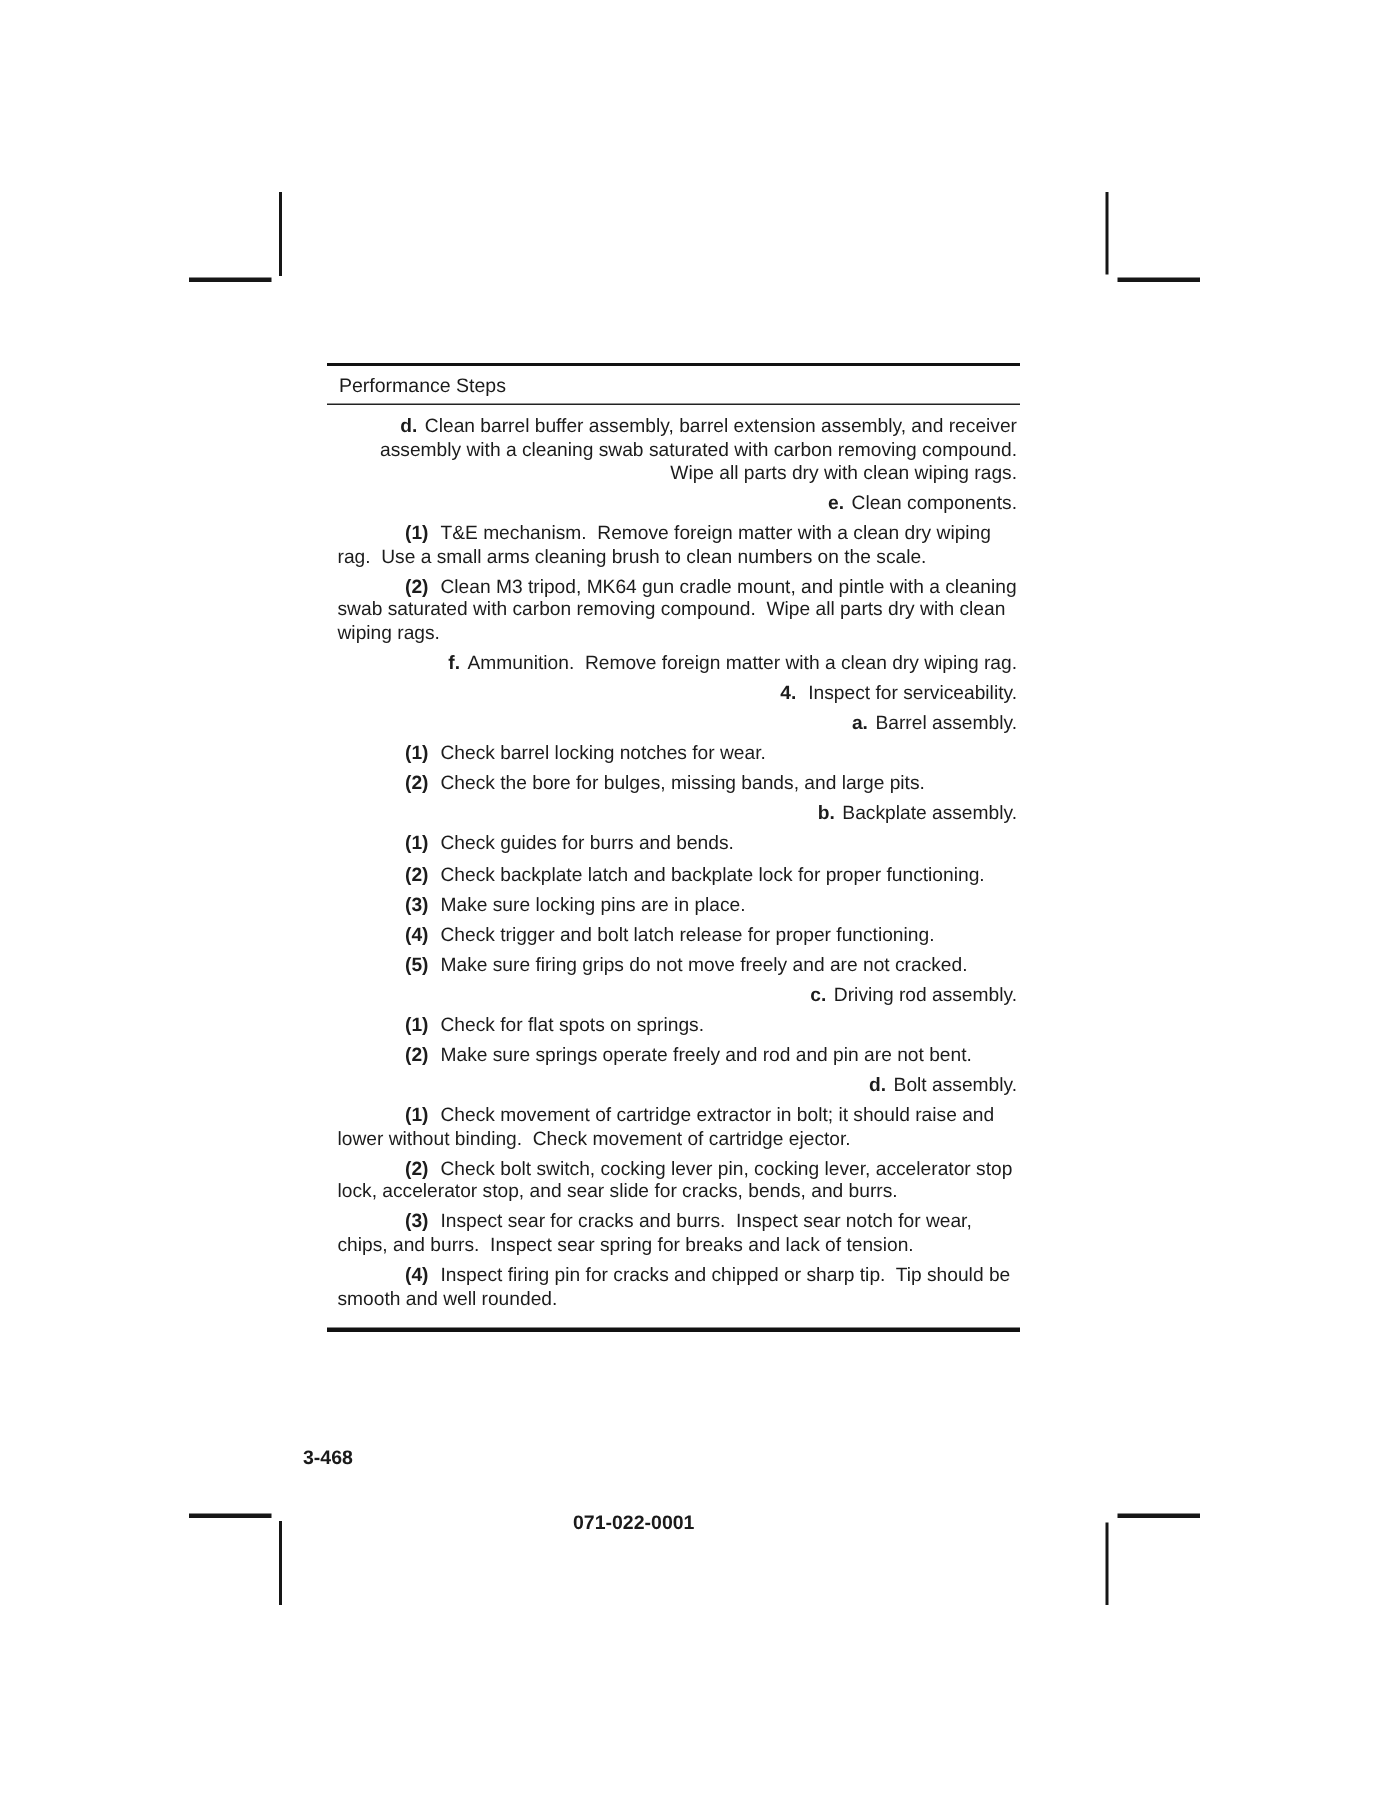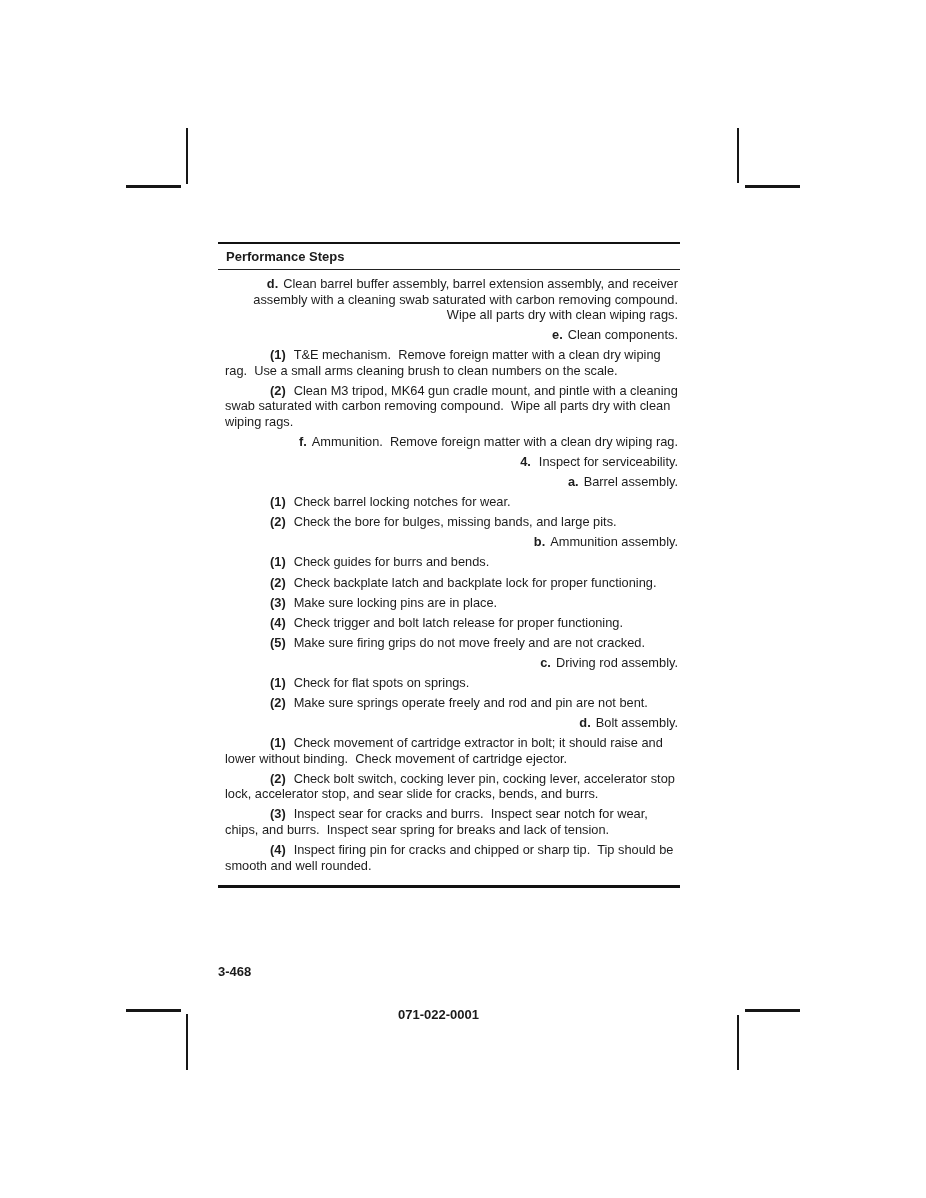"Performance Steps" #table-header { font-weight: bold -> normal }
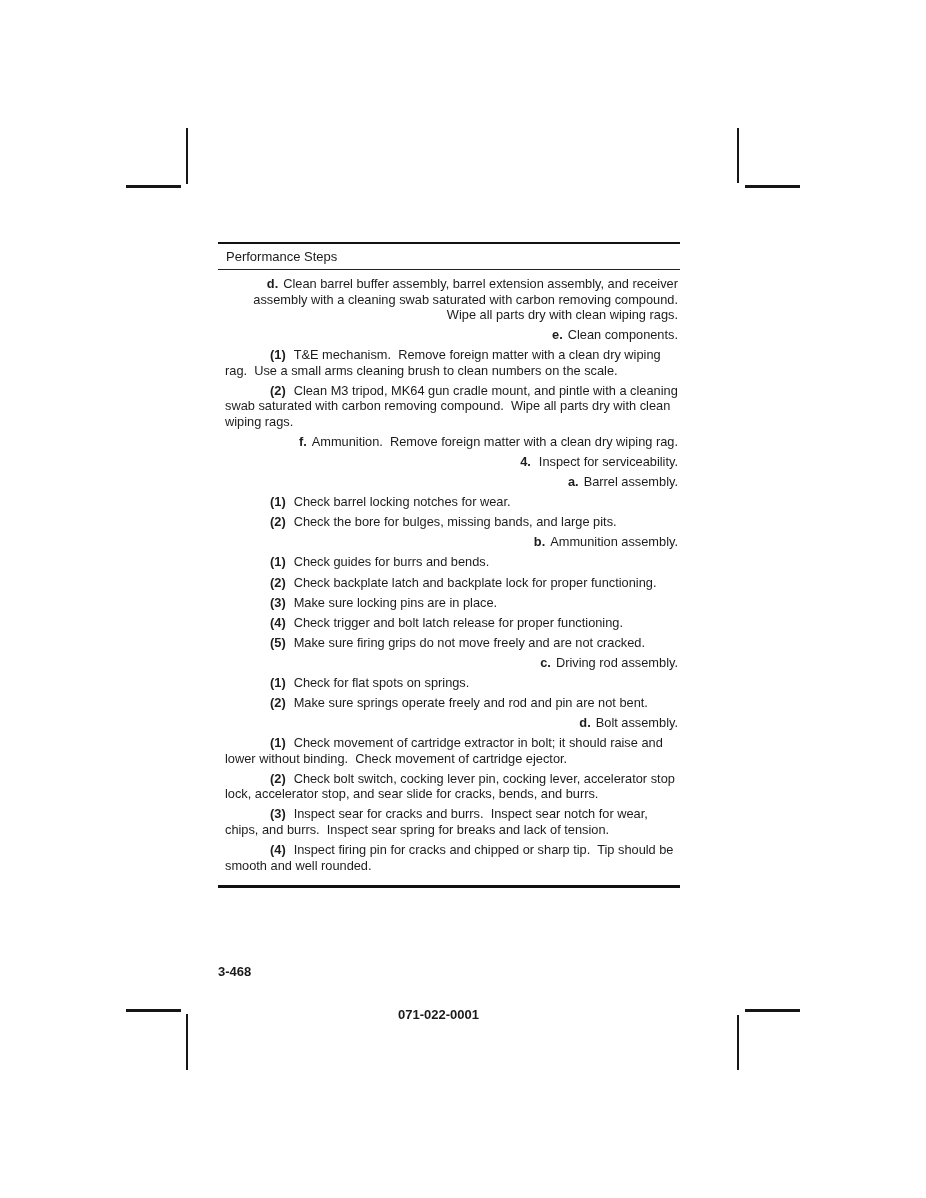"Ammunition assembly." span { text: Ammunition -> Backplate }
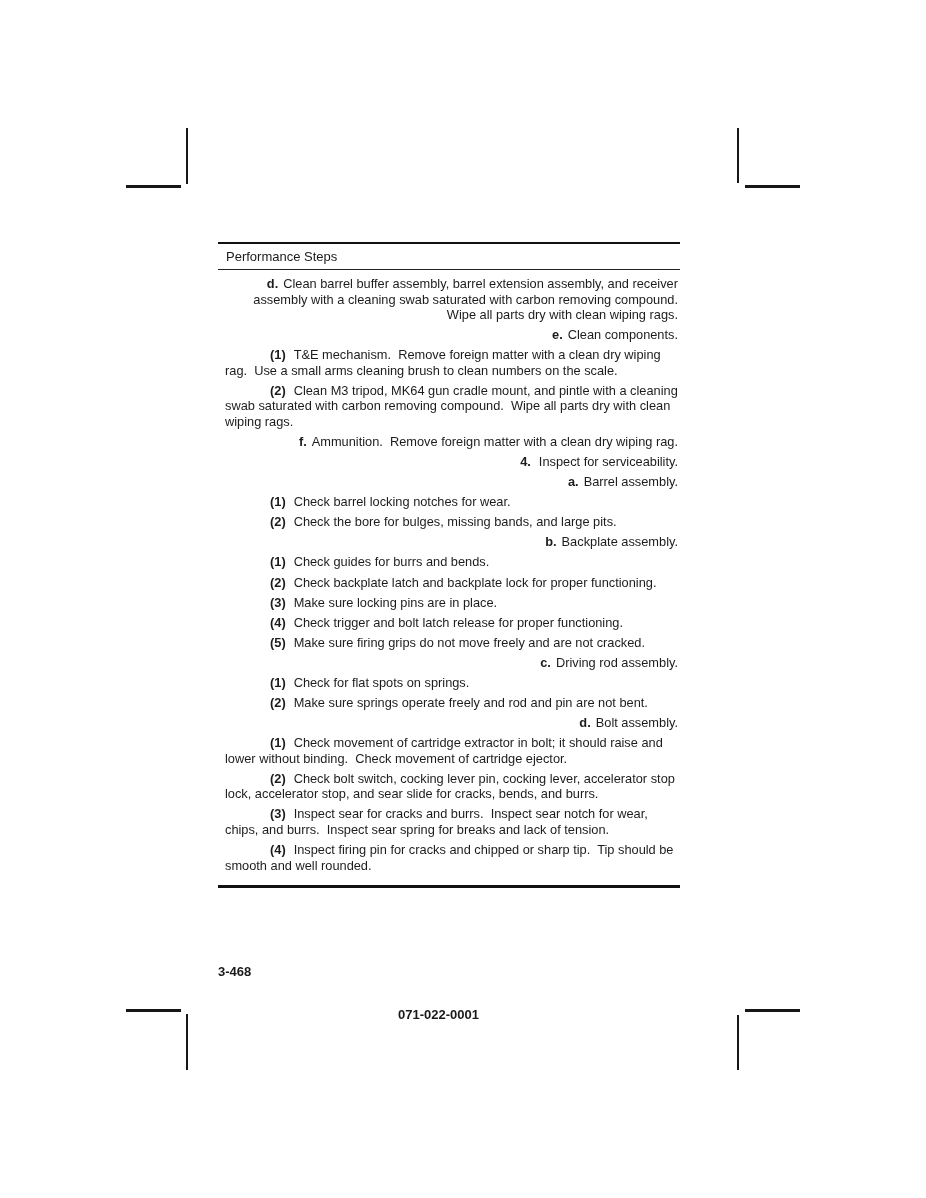"3-468" #footer { left: 218px -> 202px }
